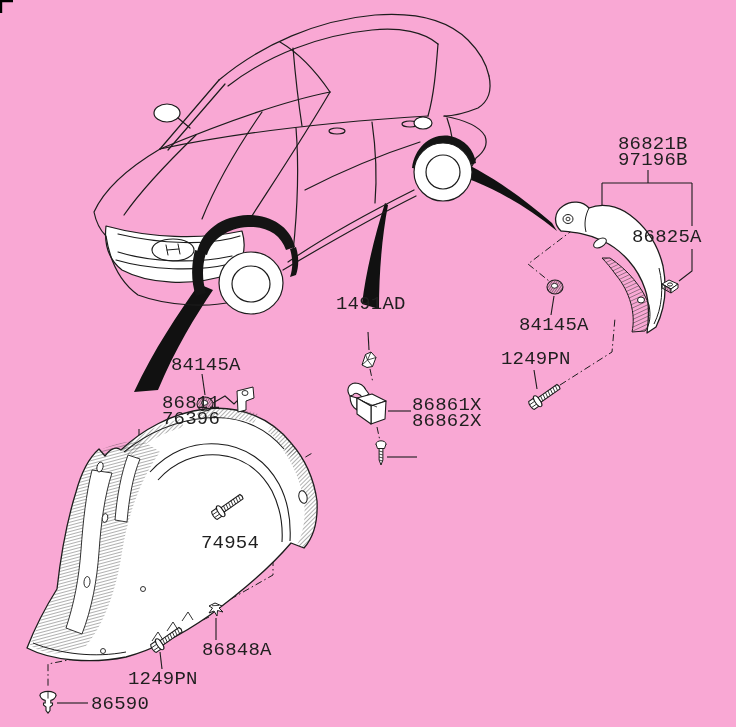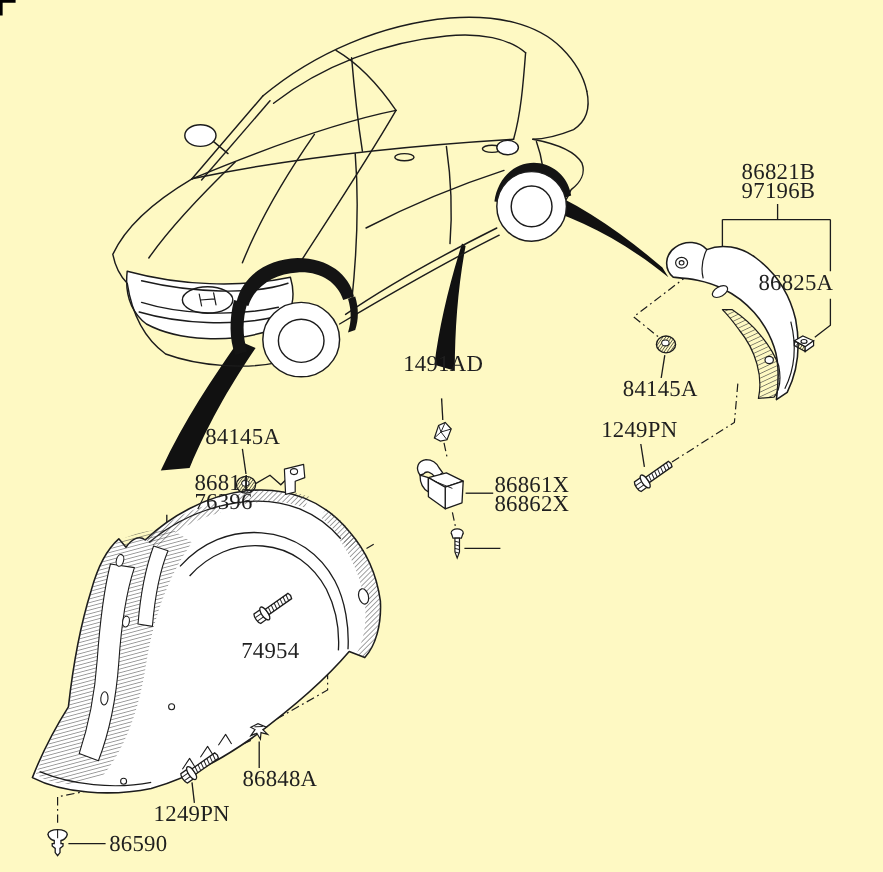"86821B" .canvas { background: #fef9c3 -> #f9a8d4; font-family: Liberation Serif, serif -> Liberation Mono, monospace }
